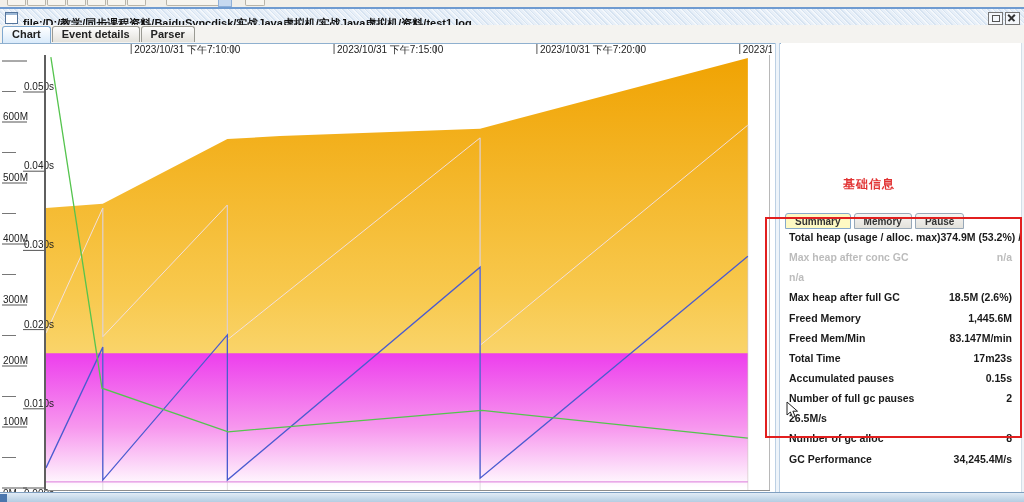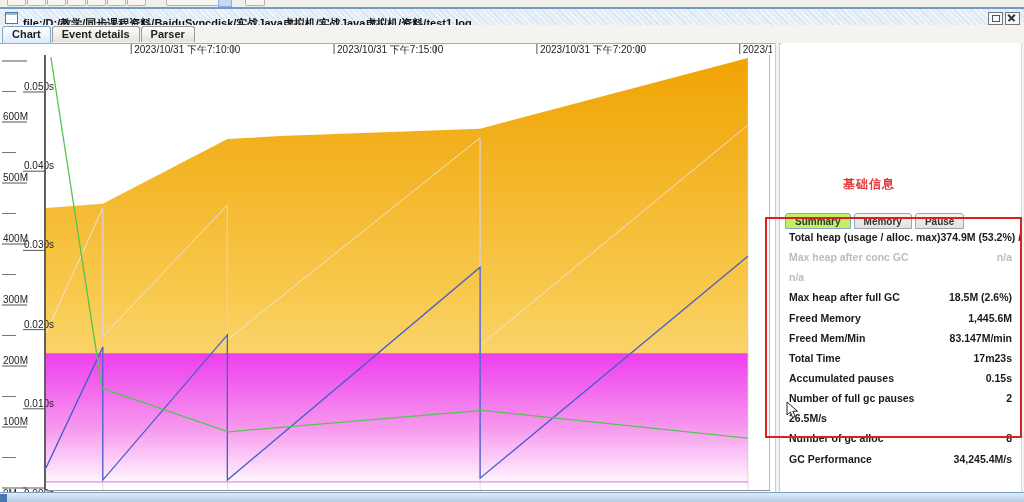"Summary" .stab.selected { background: #bef264 -> #fef9c3 }
